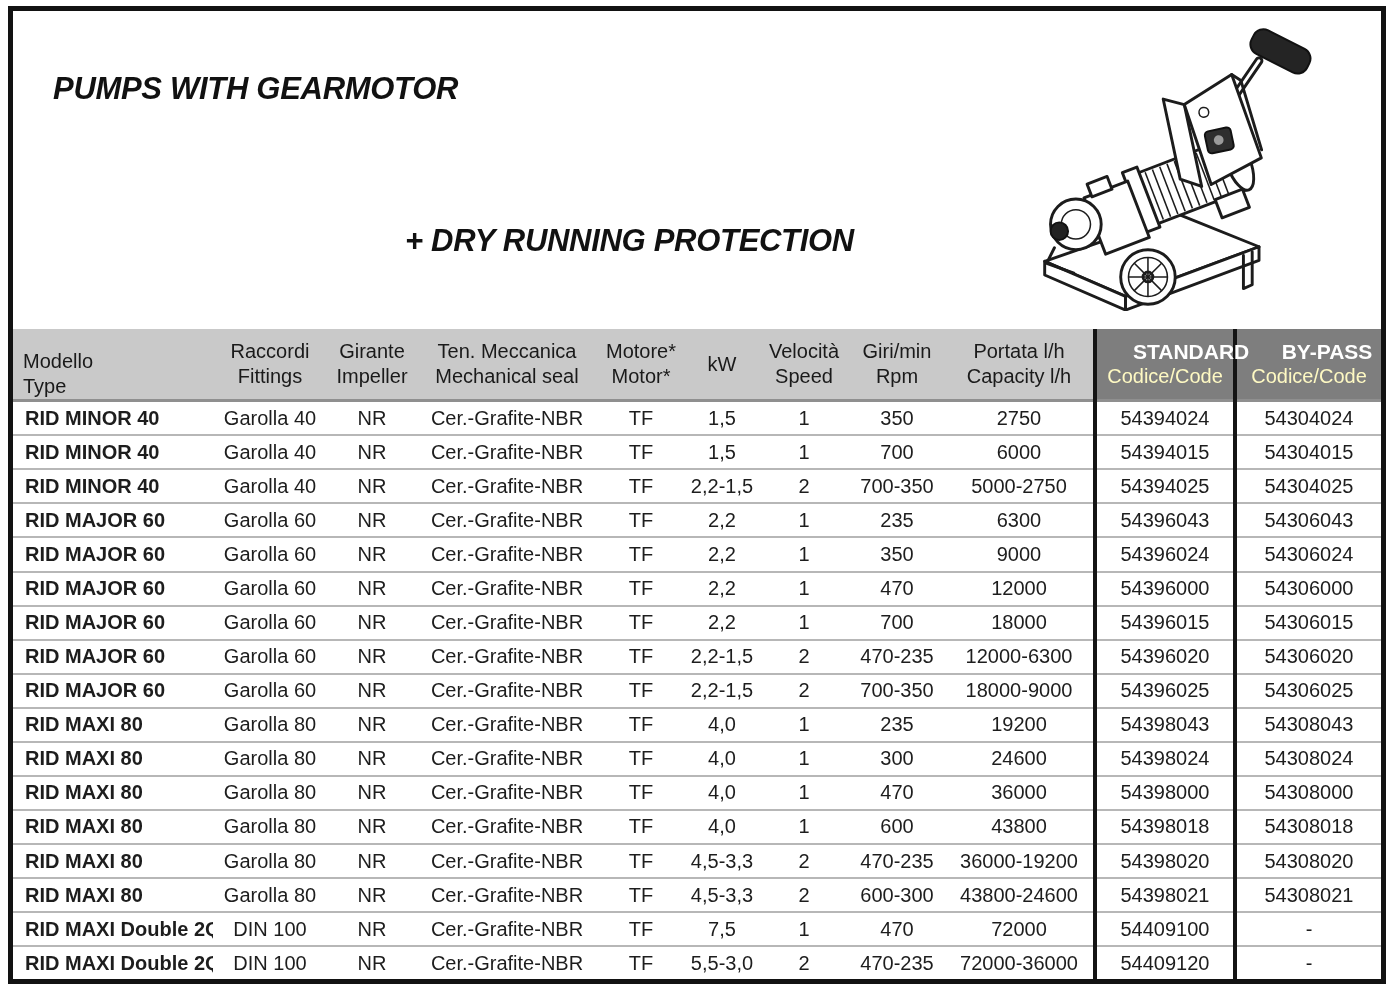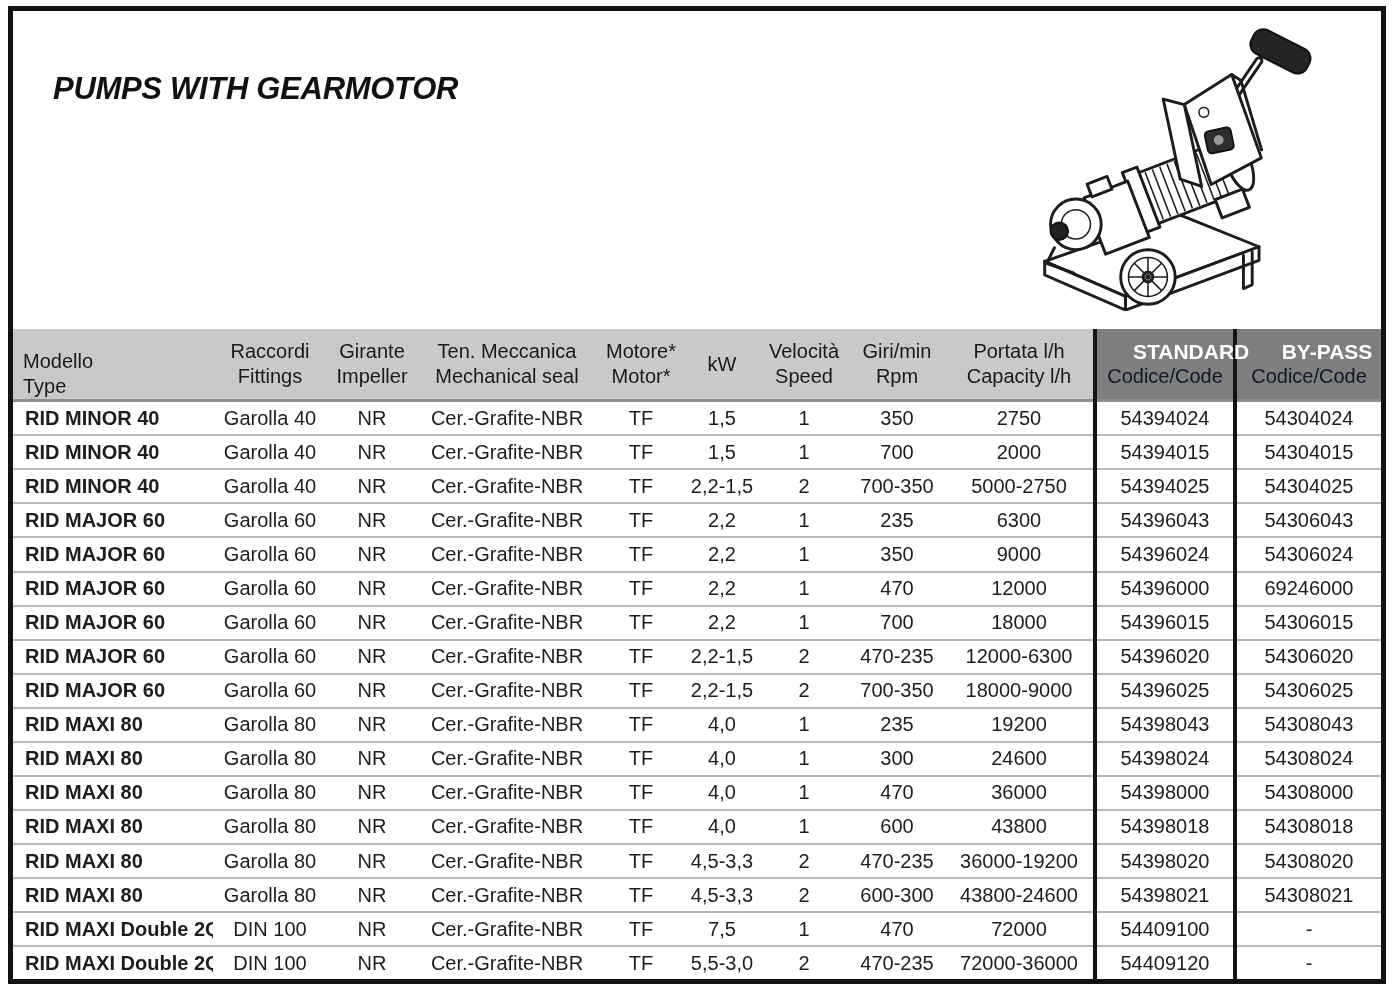"+ DRY RUNNING PROTECTION" div.title-line { html: none -> <div>+ DRY RUNNING PROTECTION</div> }
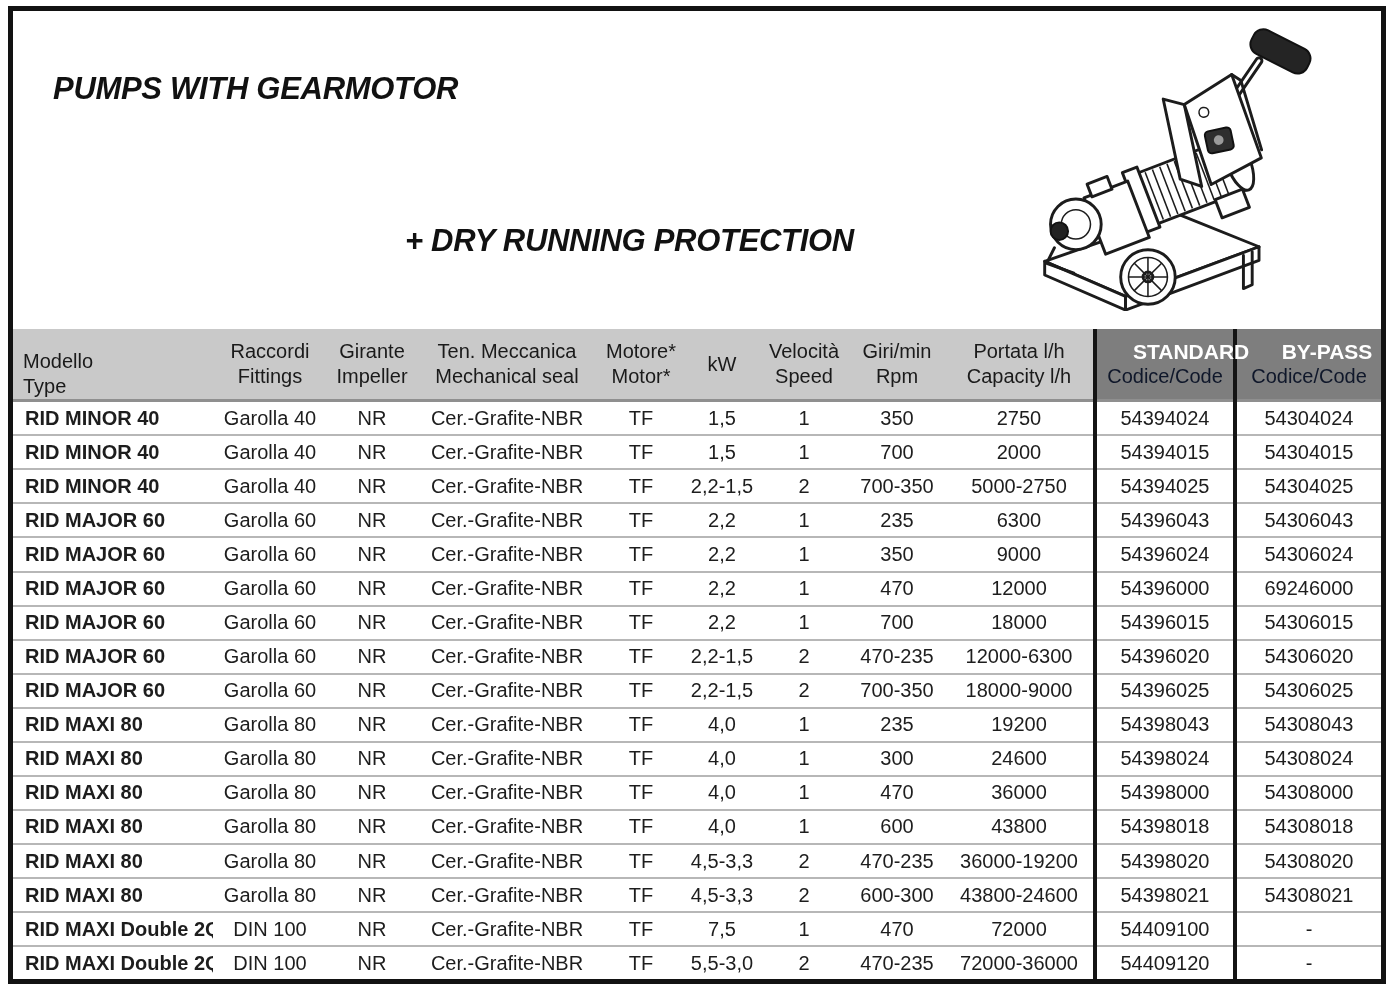"Codice/Code" th.dark .l2 { color: #0f172a -> #fef9c3 }
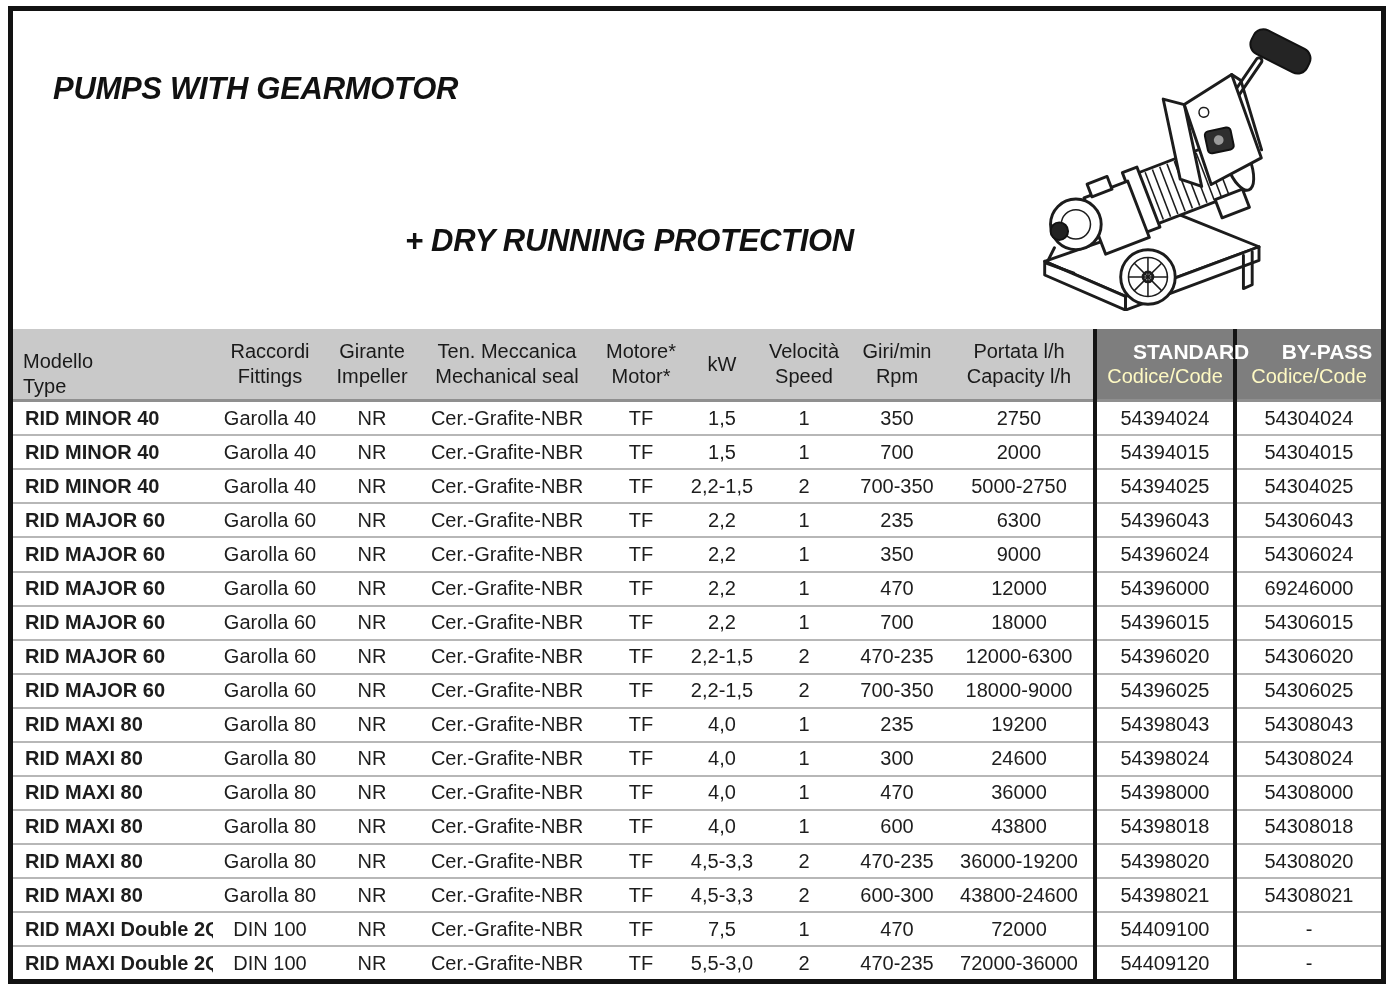"2000" td.c8 { text: 2000 -> 6000 }
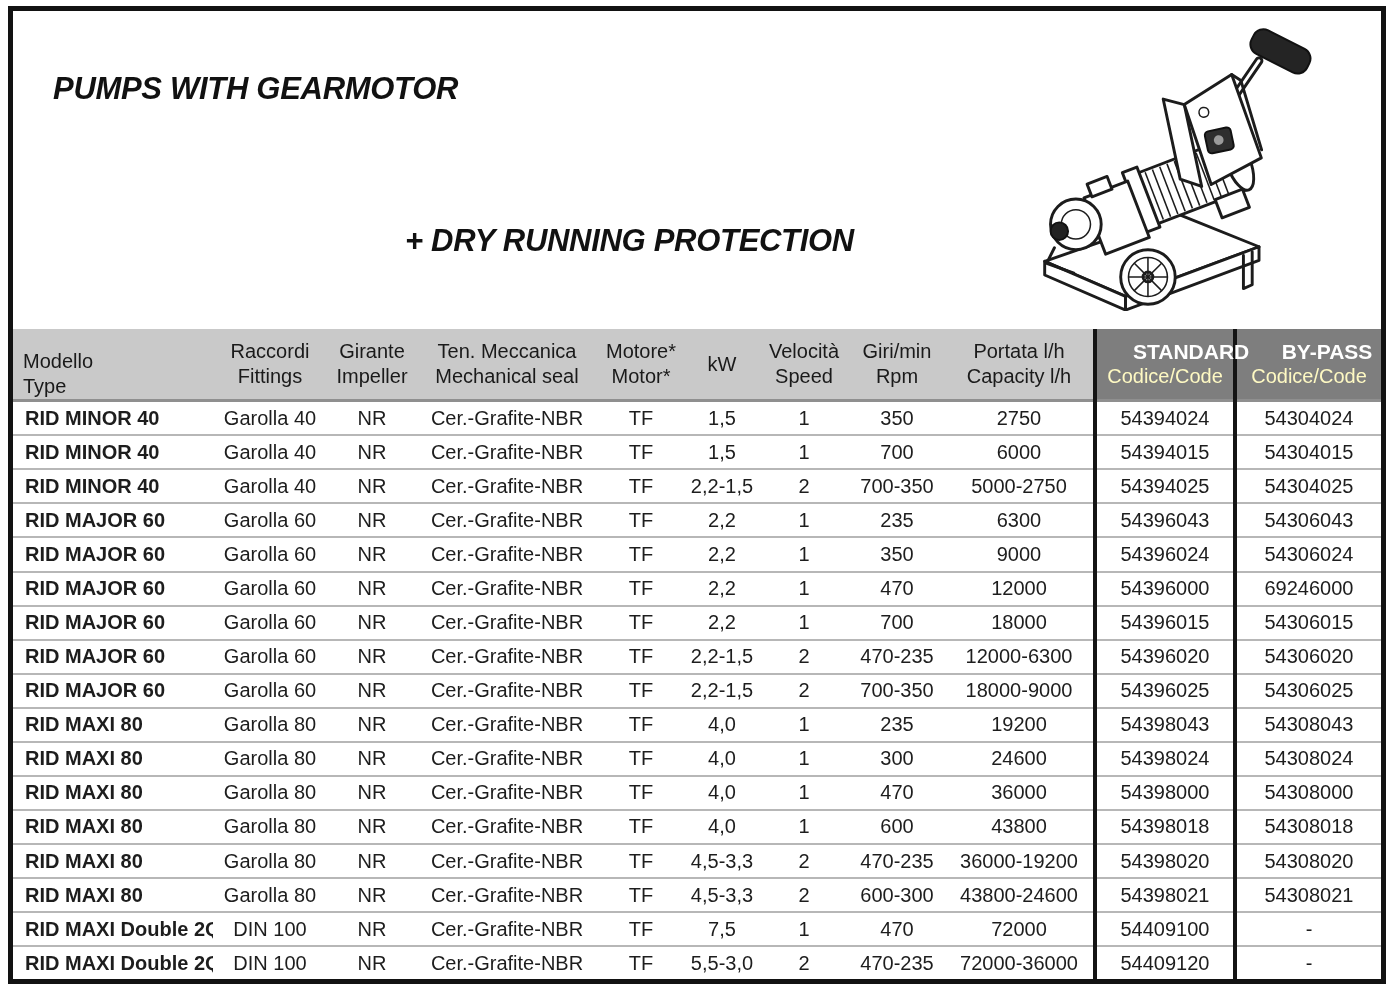"69246000" td.c10 { text: 69246000 -> 54306000 }
